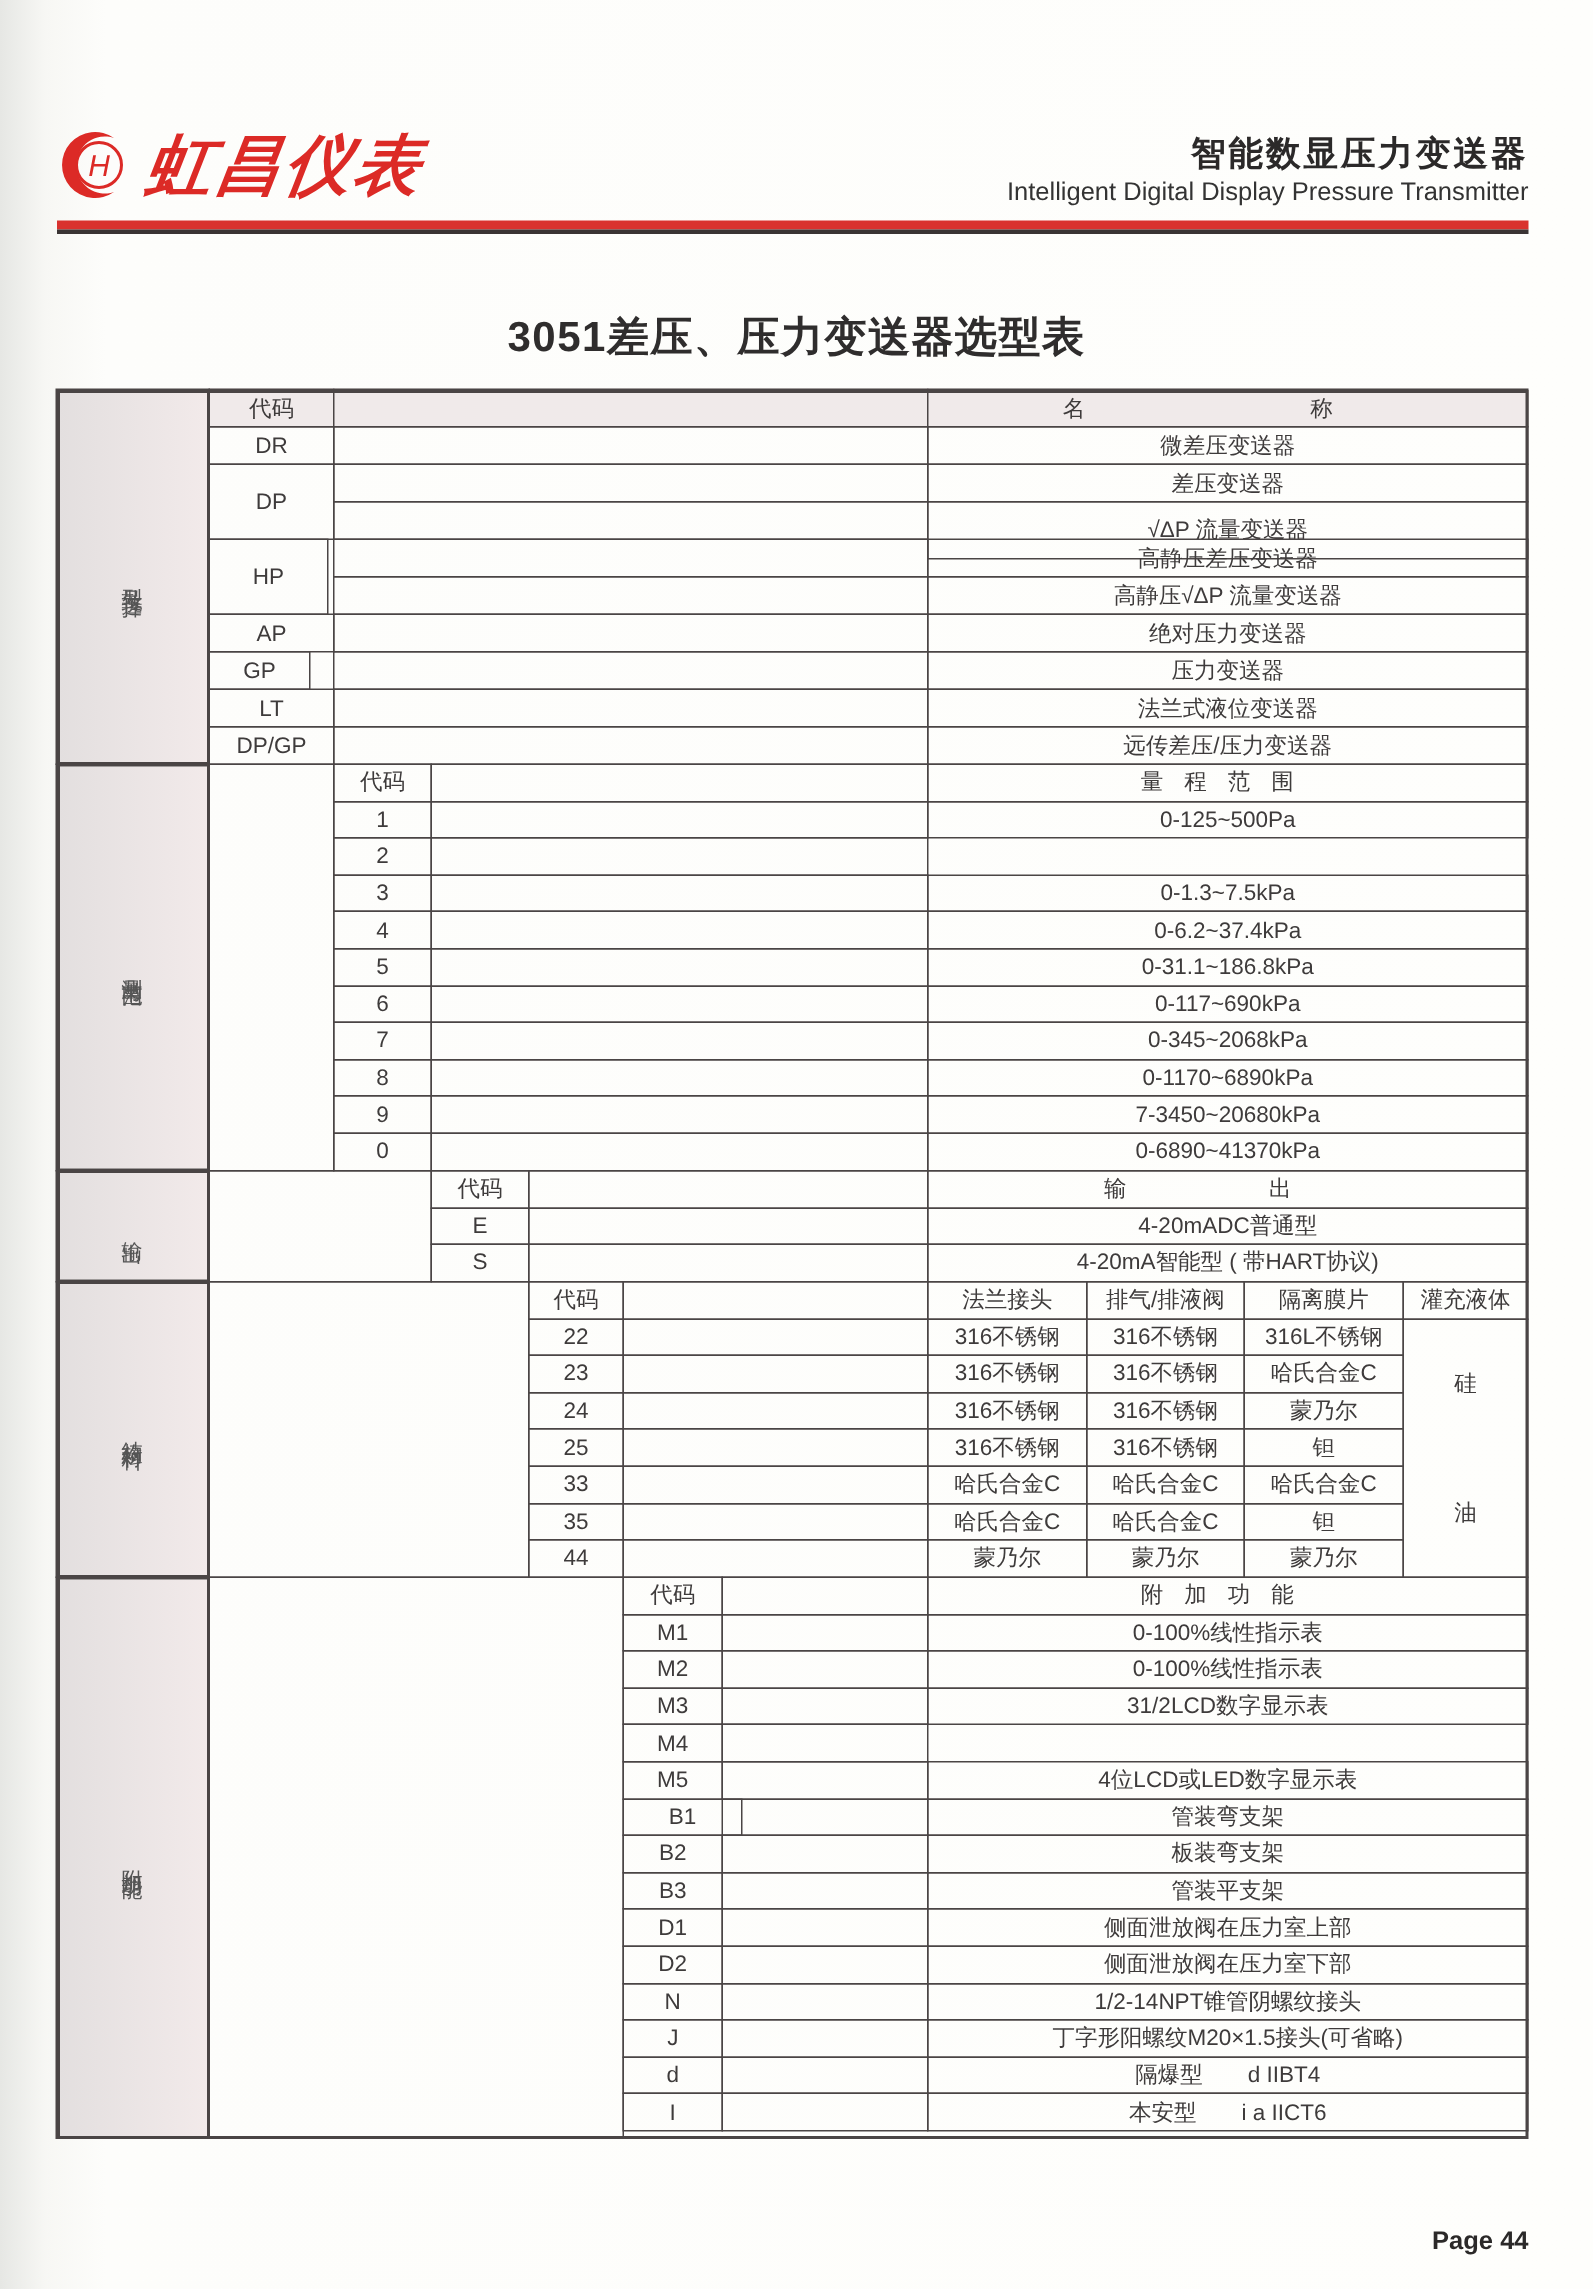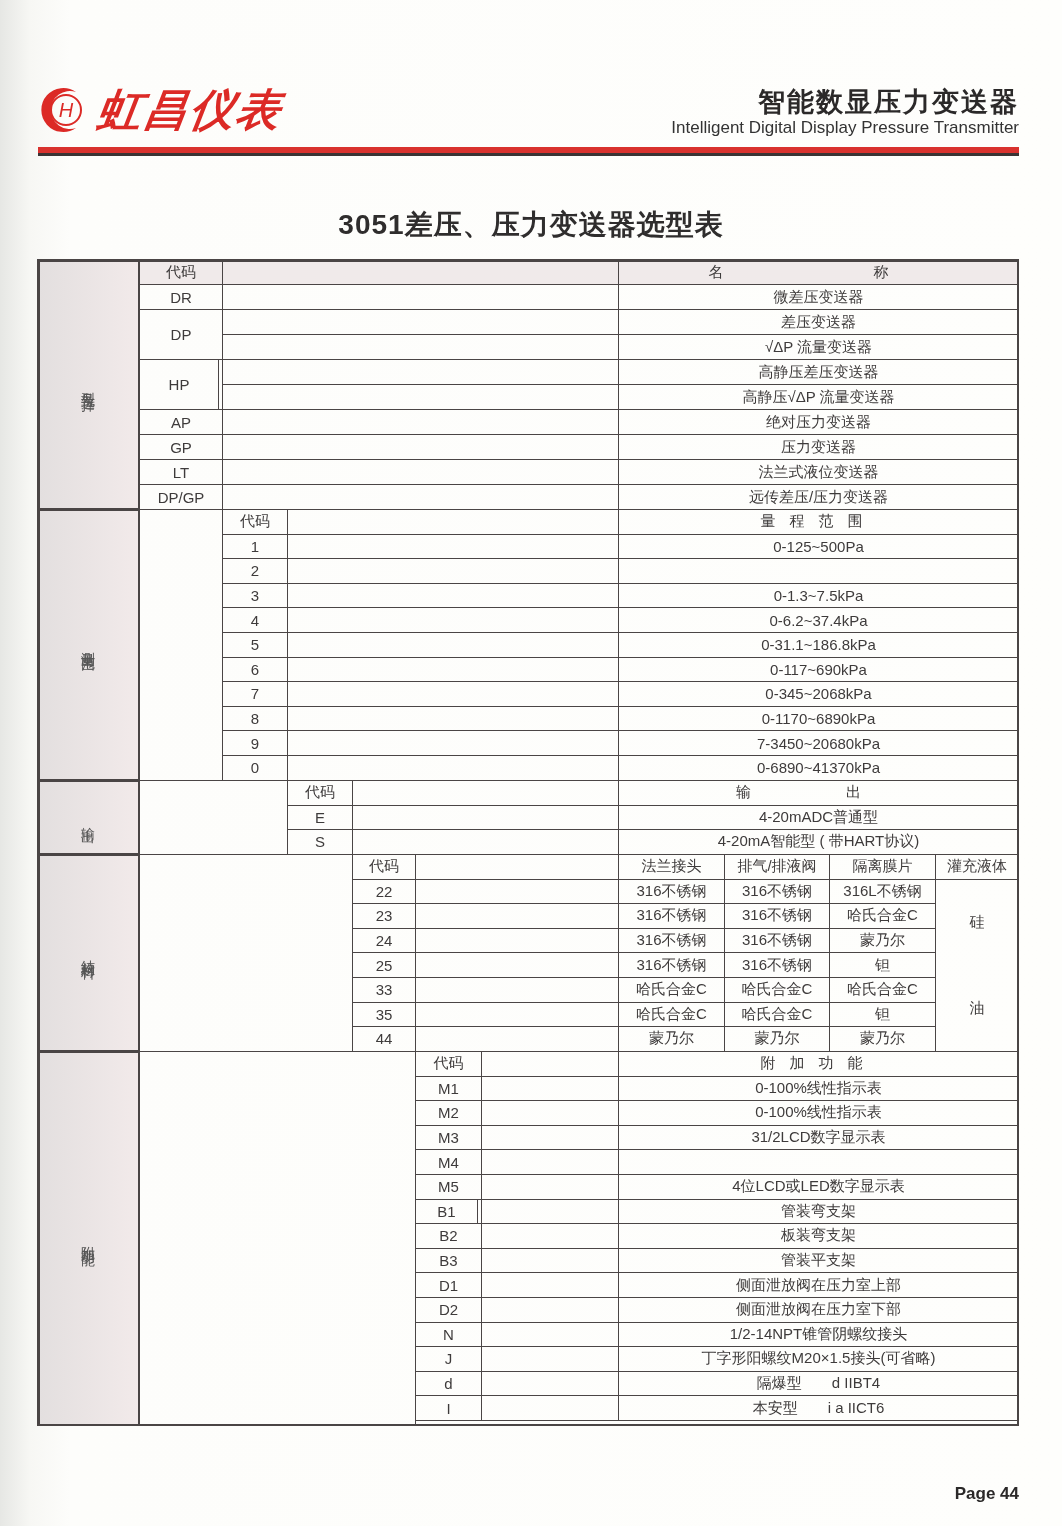"智能数显压力变送器" .header-cn { font-size: 27px -> 23px }
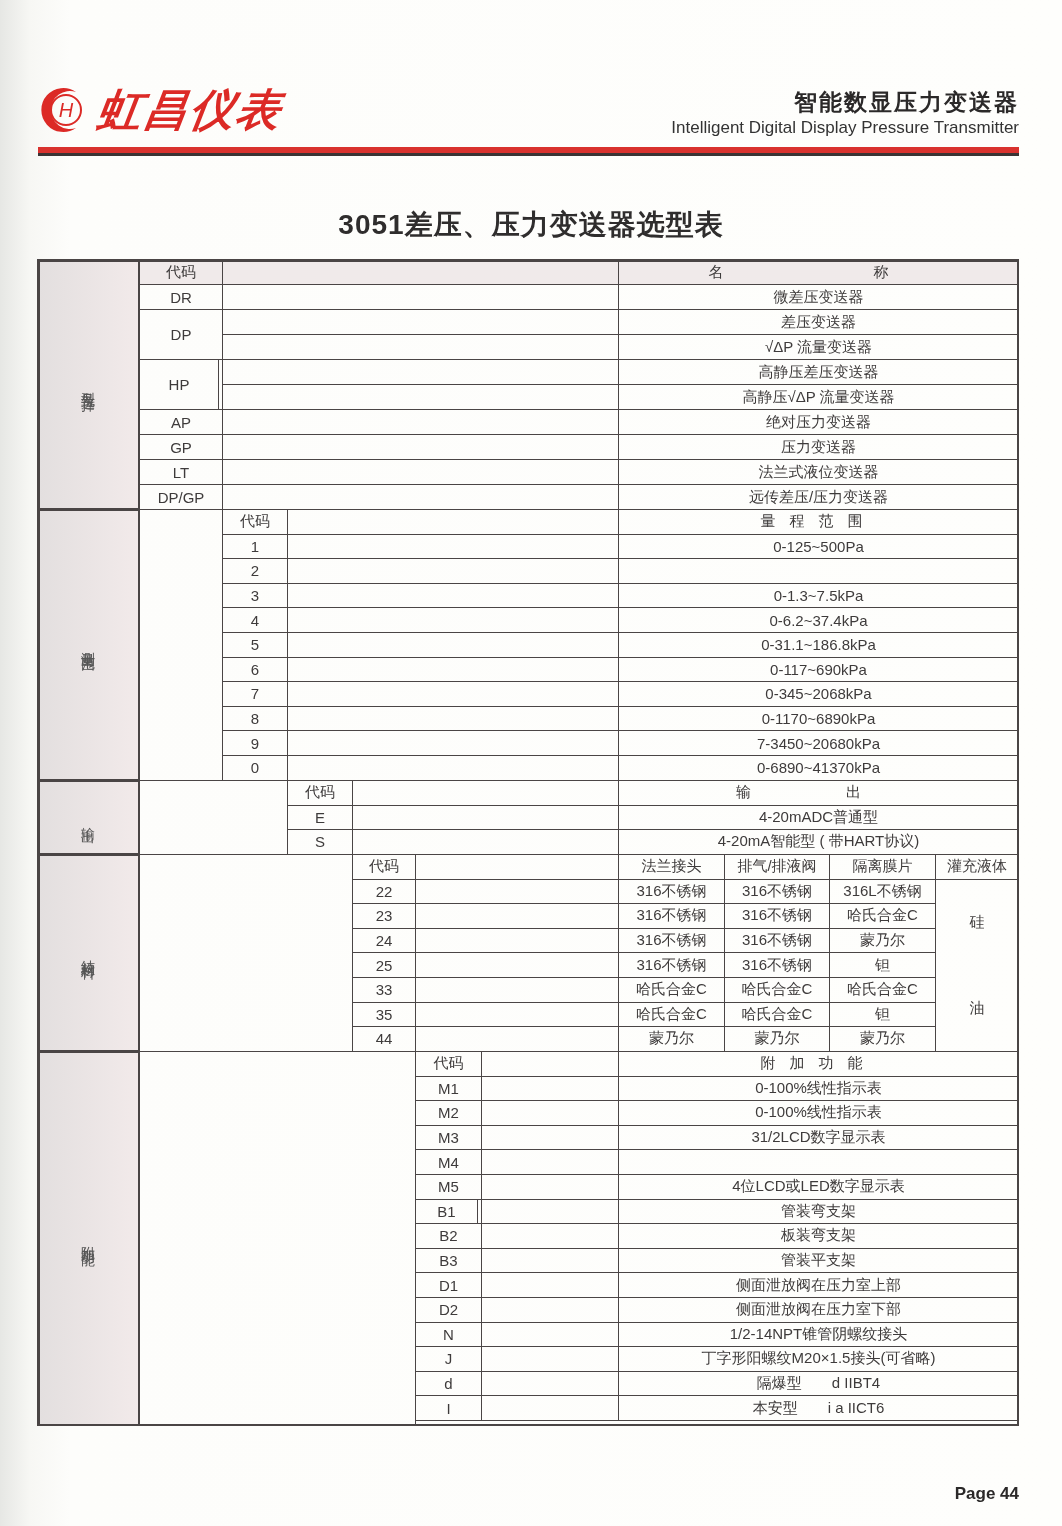"√ΔP 流量变送器" div.cell { height: 26px -> 39px }
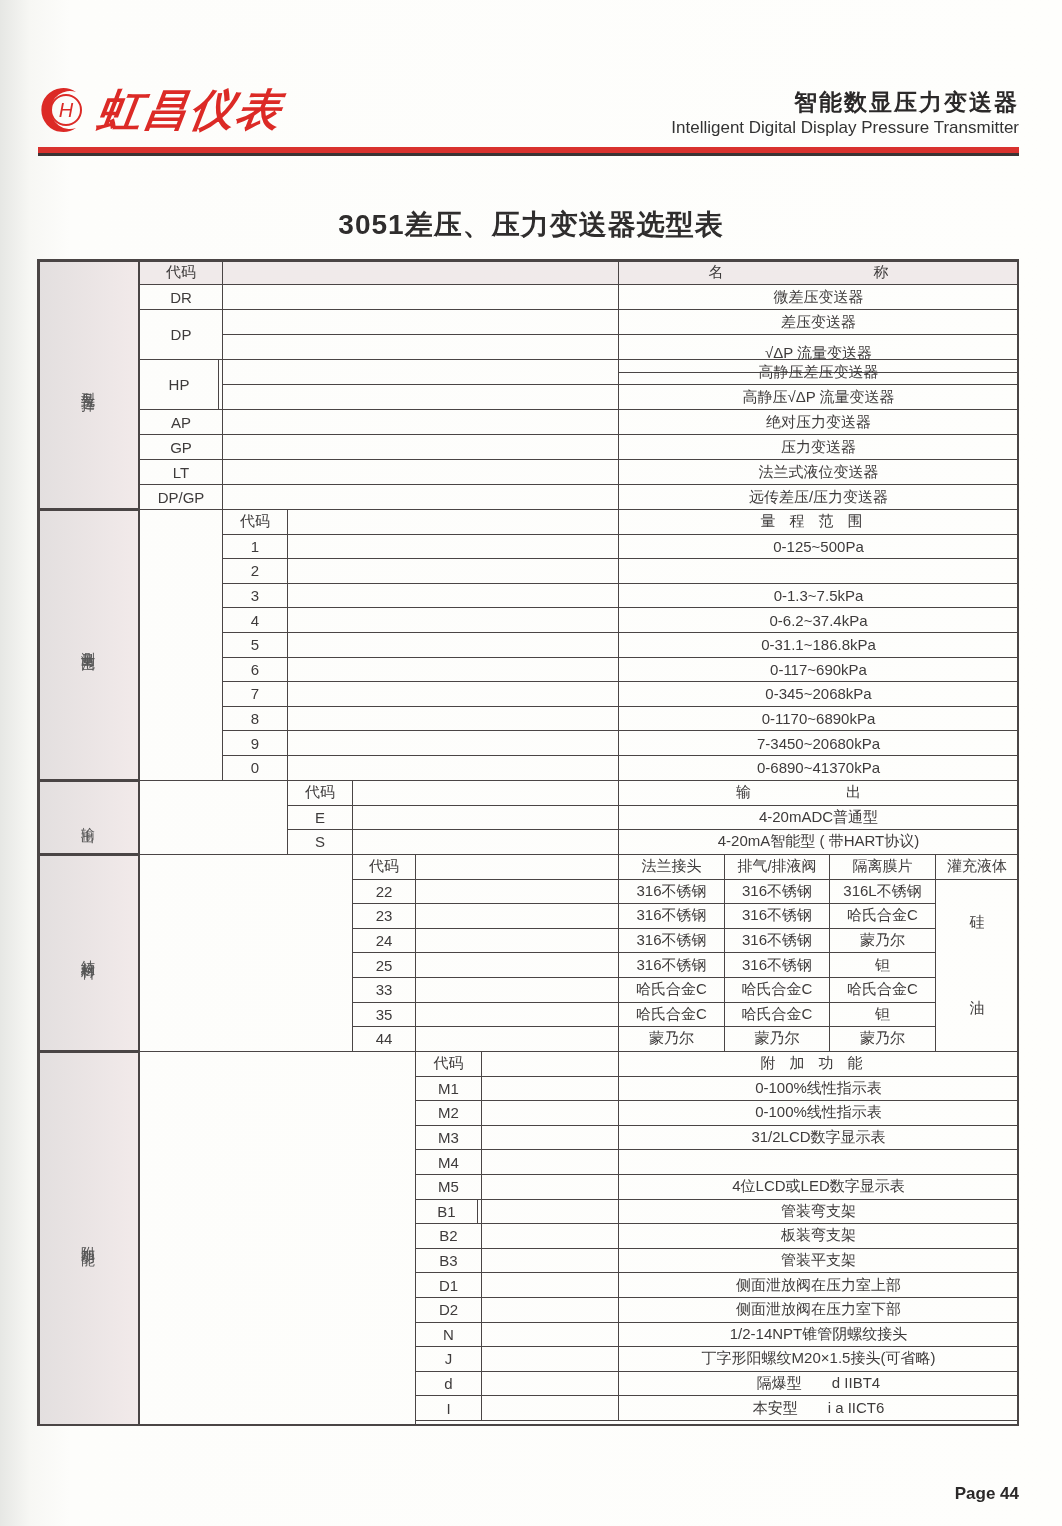"GP" div.cell { width: 84px -> 68px }
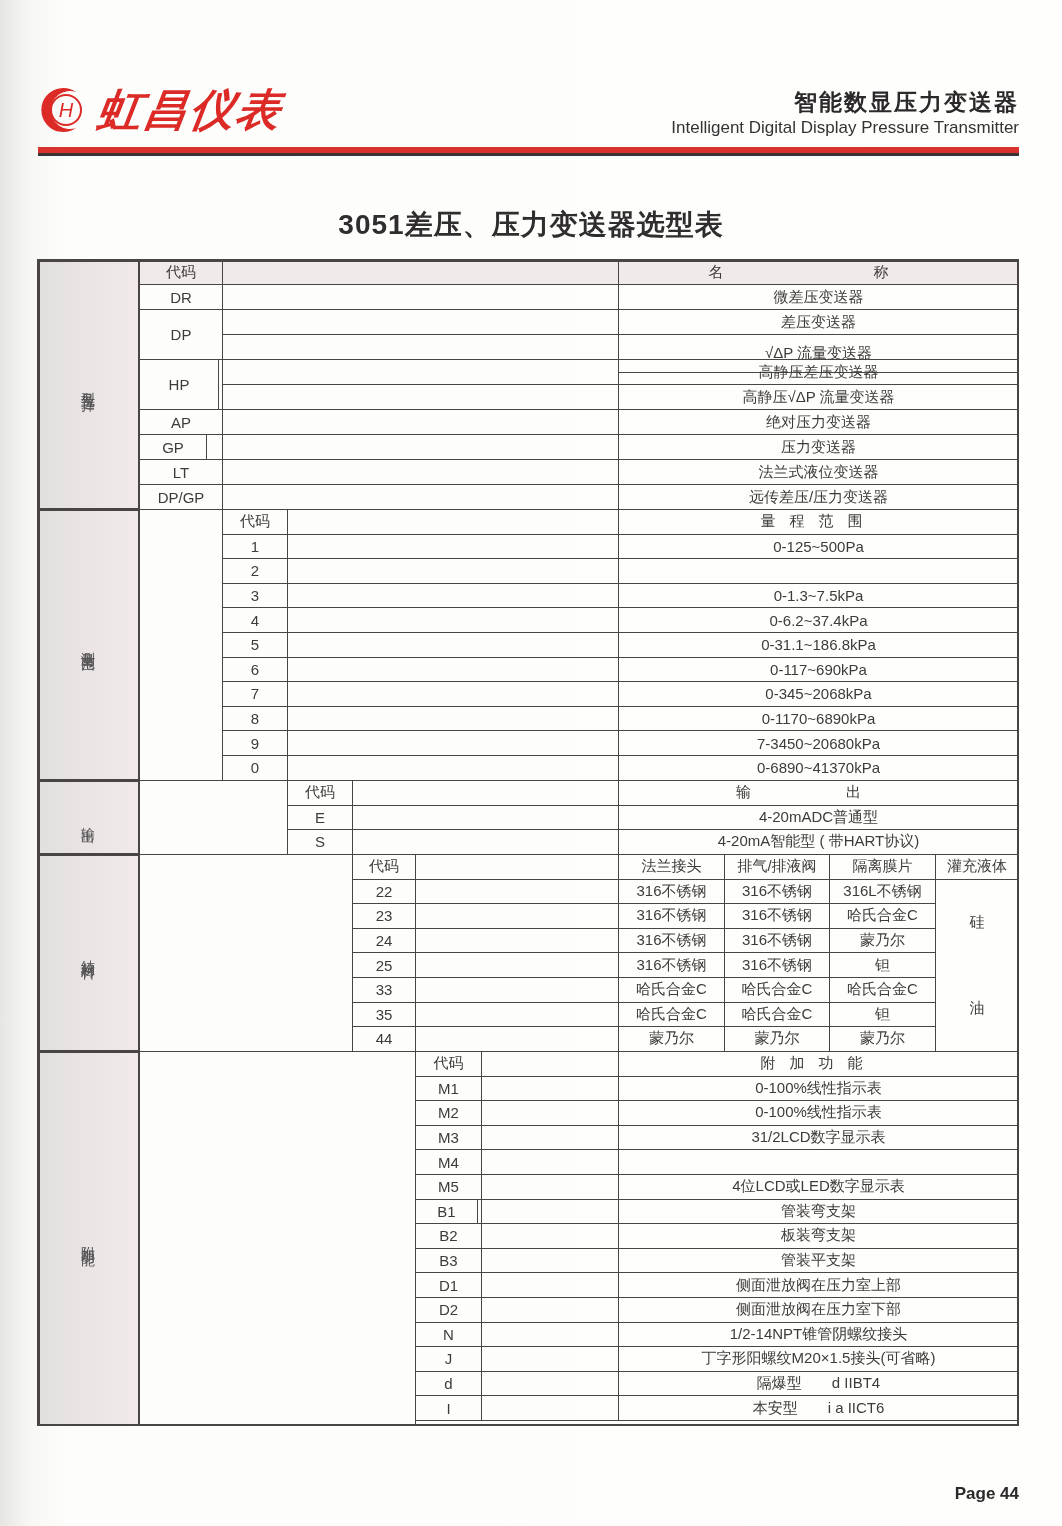"B1" div.cell { width: 63px -> 80px }
